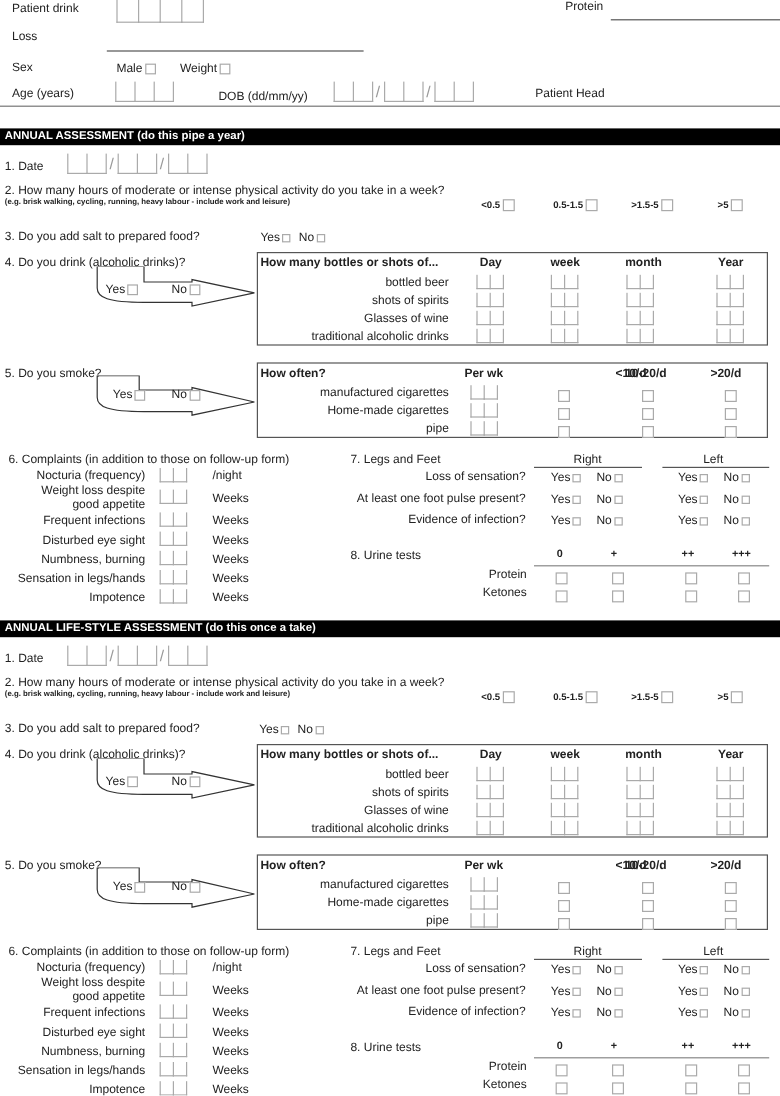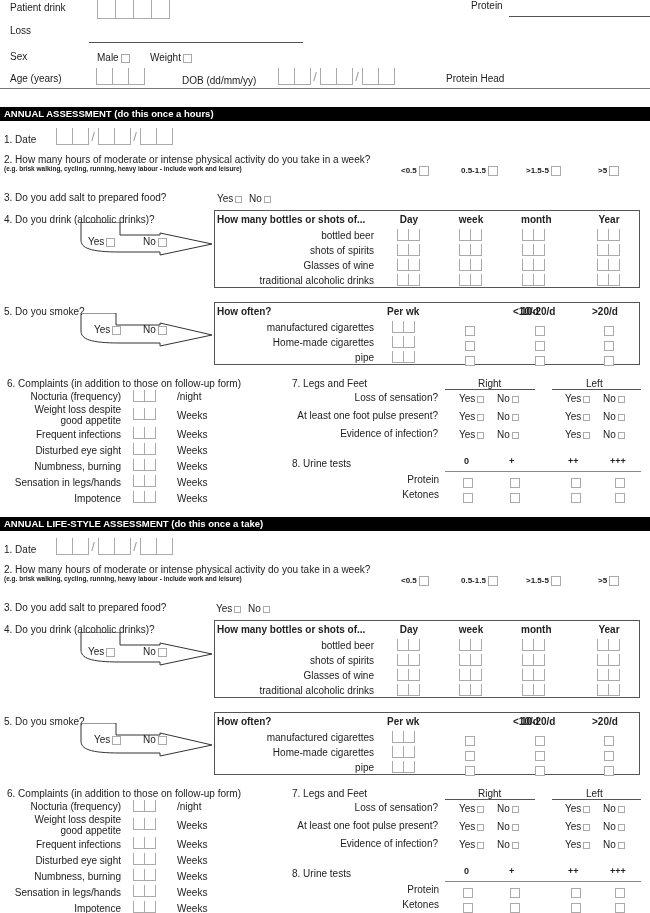"Protein Head" span.abs { text: Protein -> Patient }
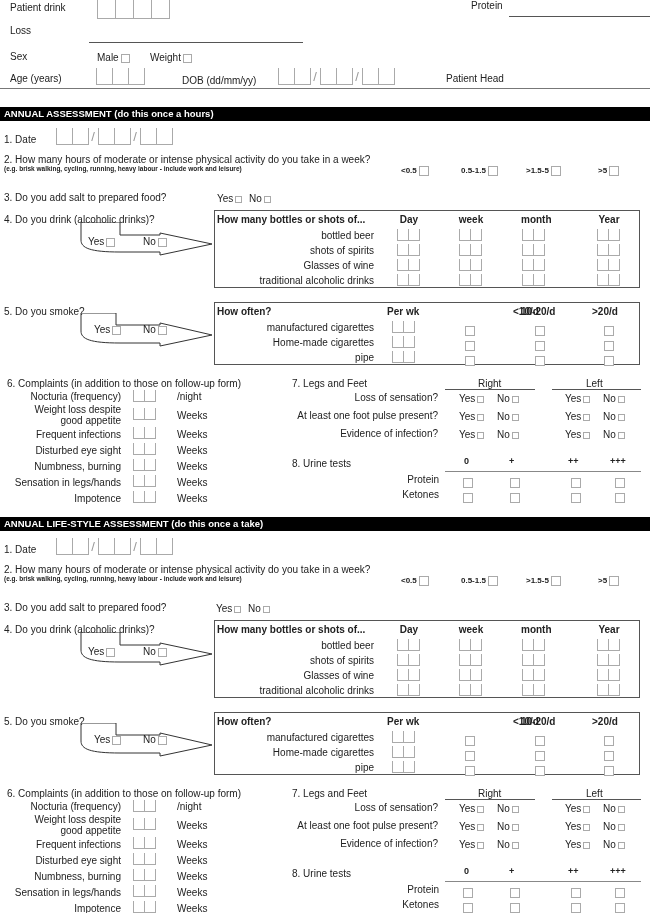"ANNUAL ASSESSMENT (do this once" div.bar { text: once a hours -> pipe a year }
